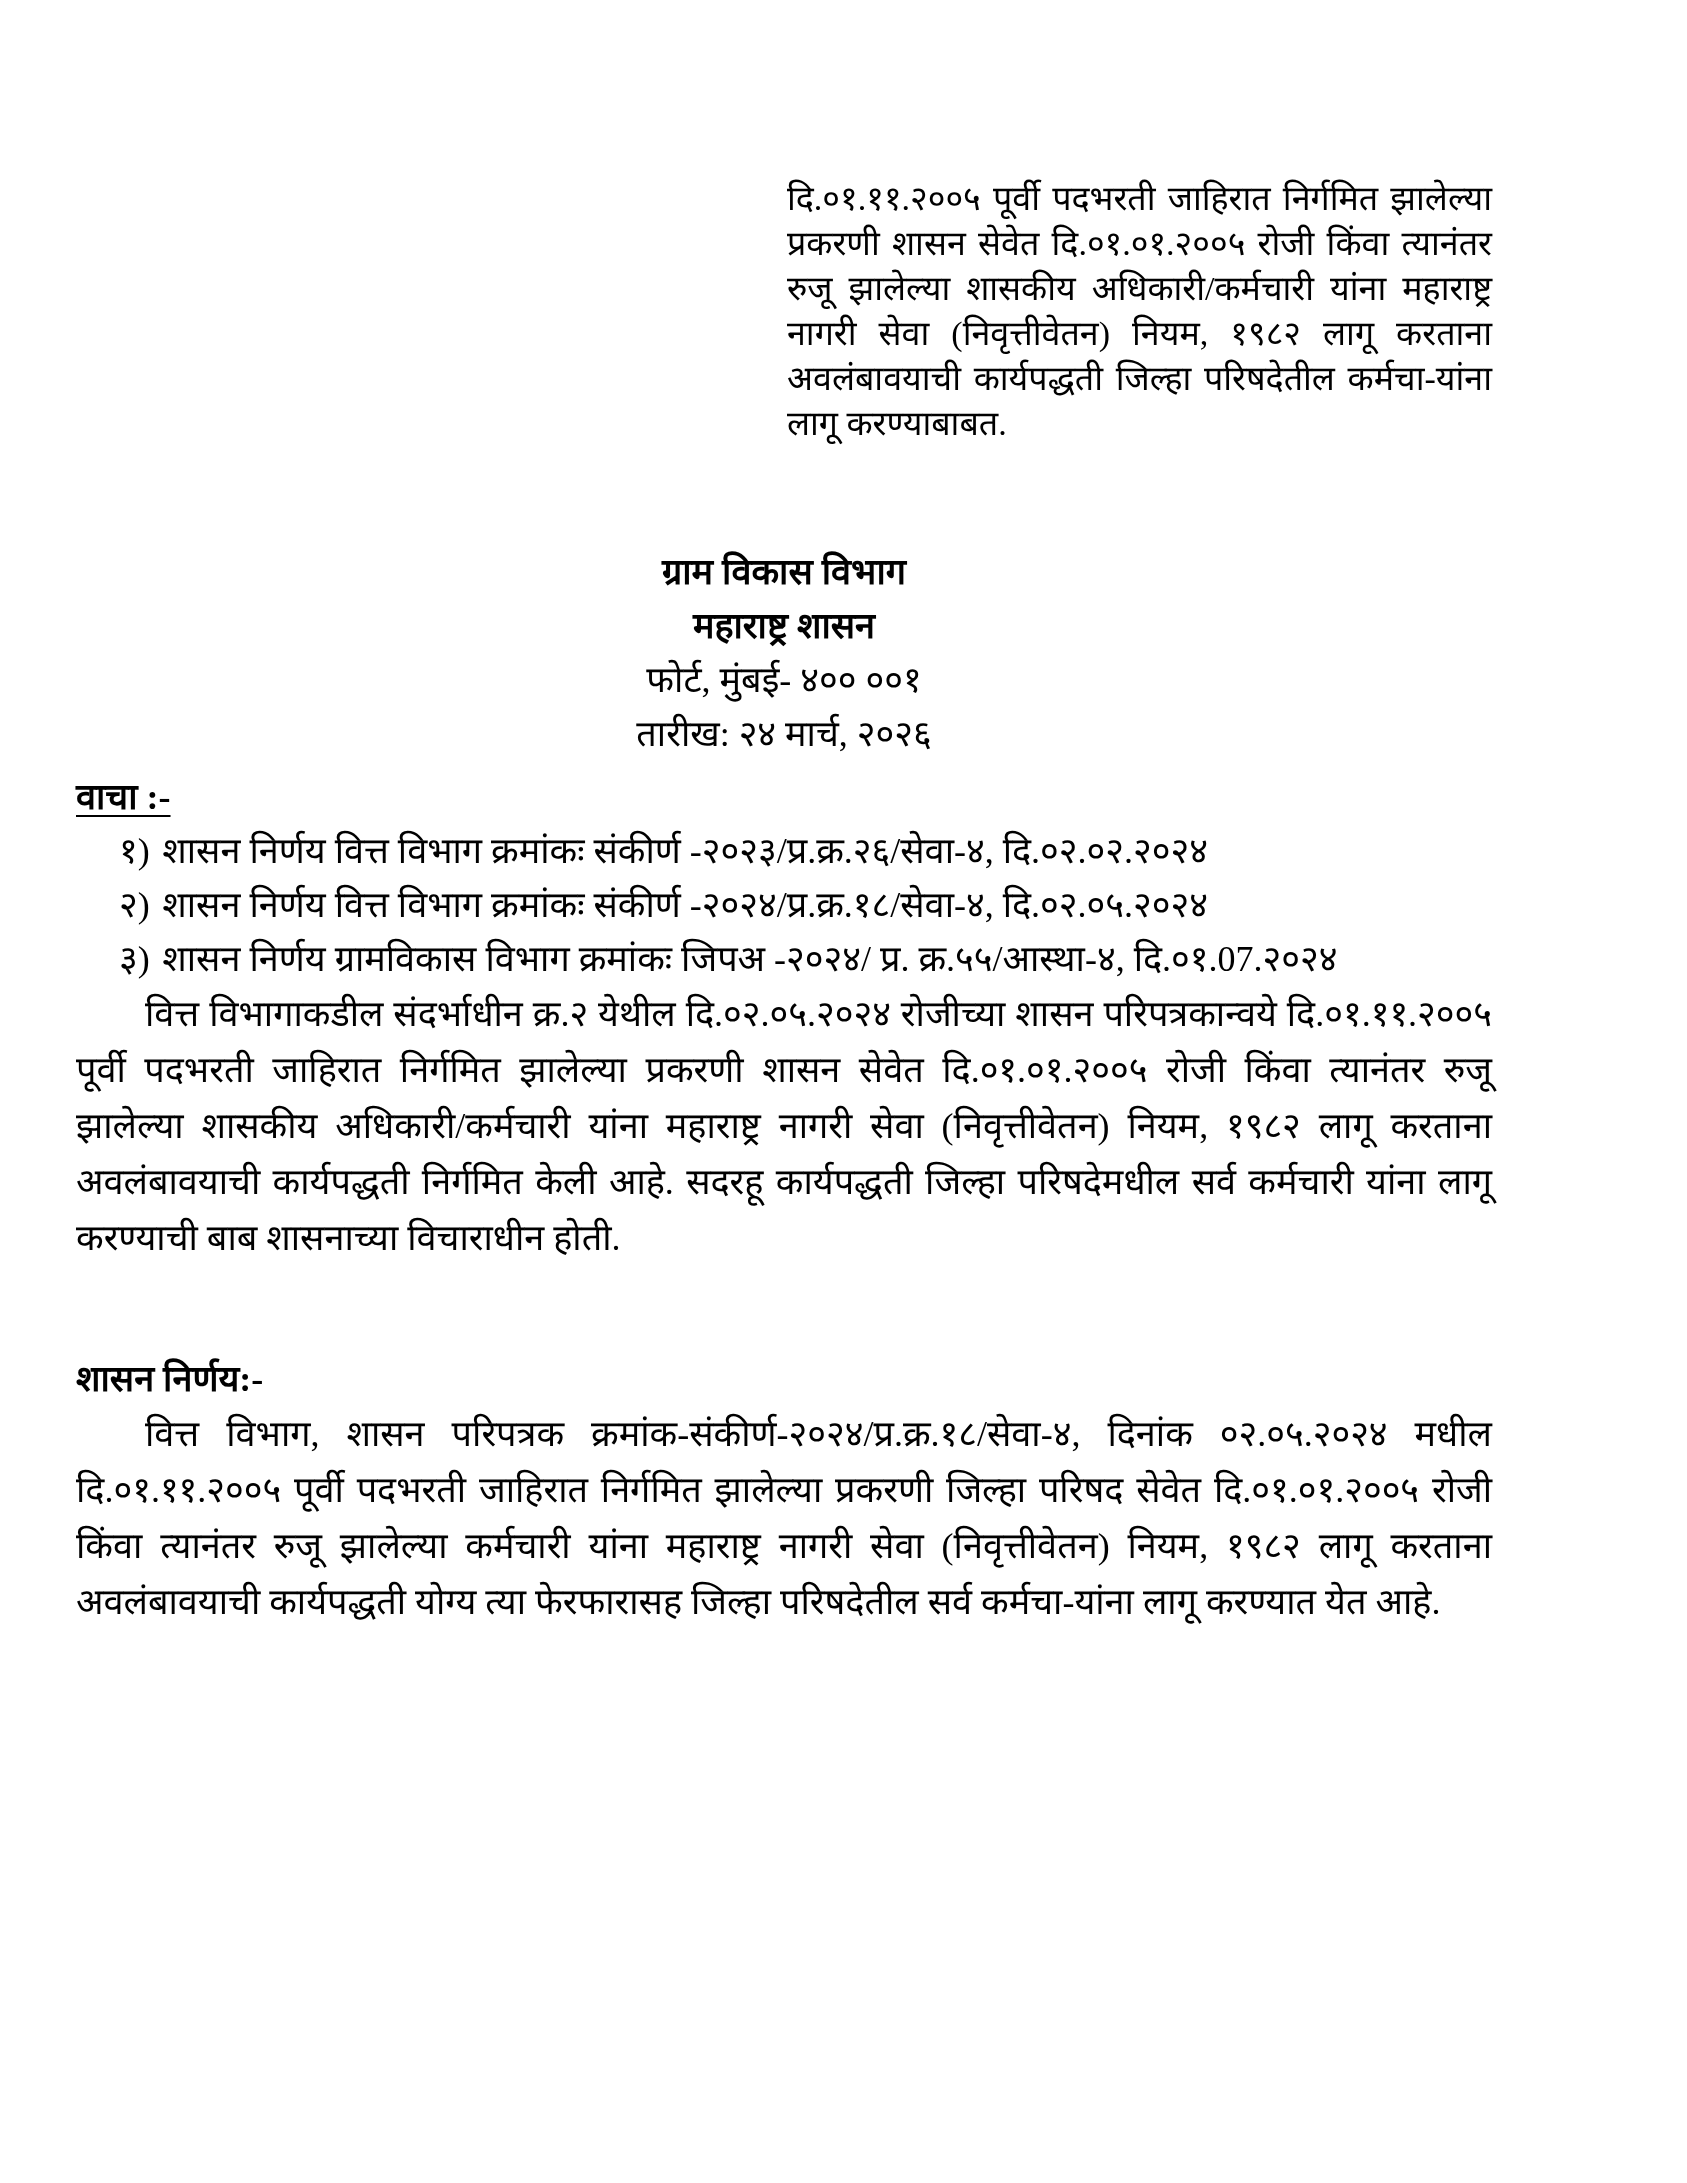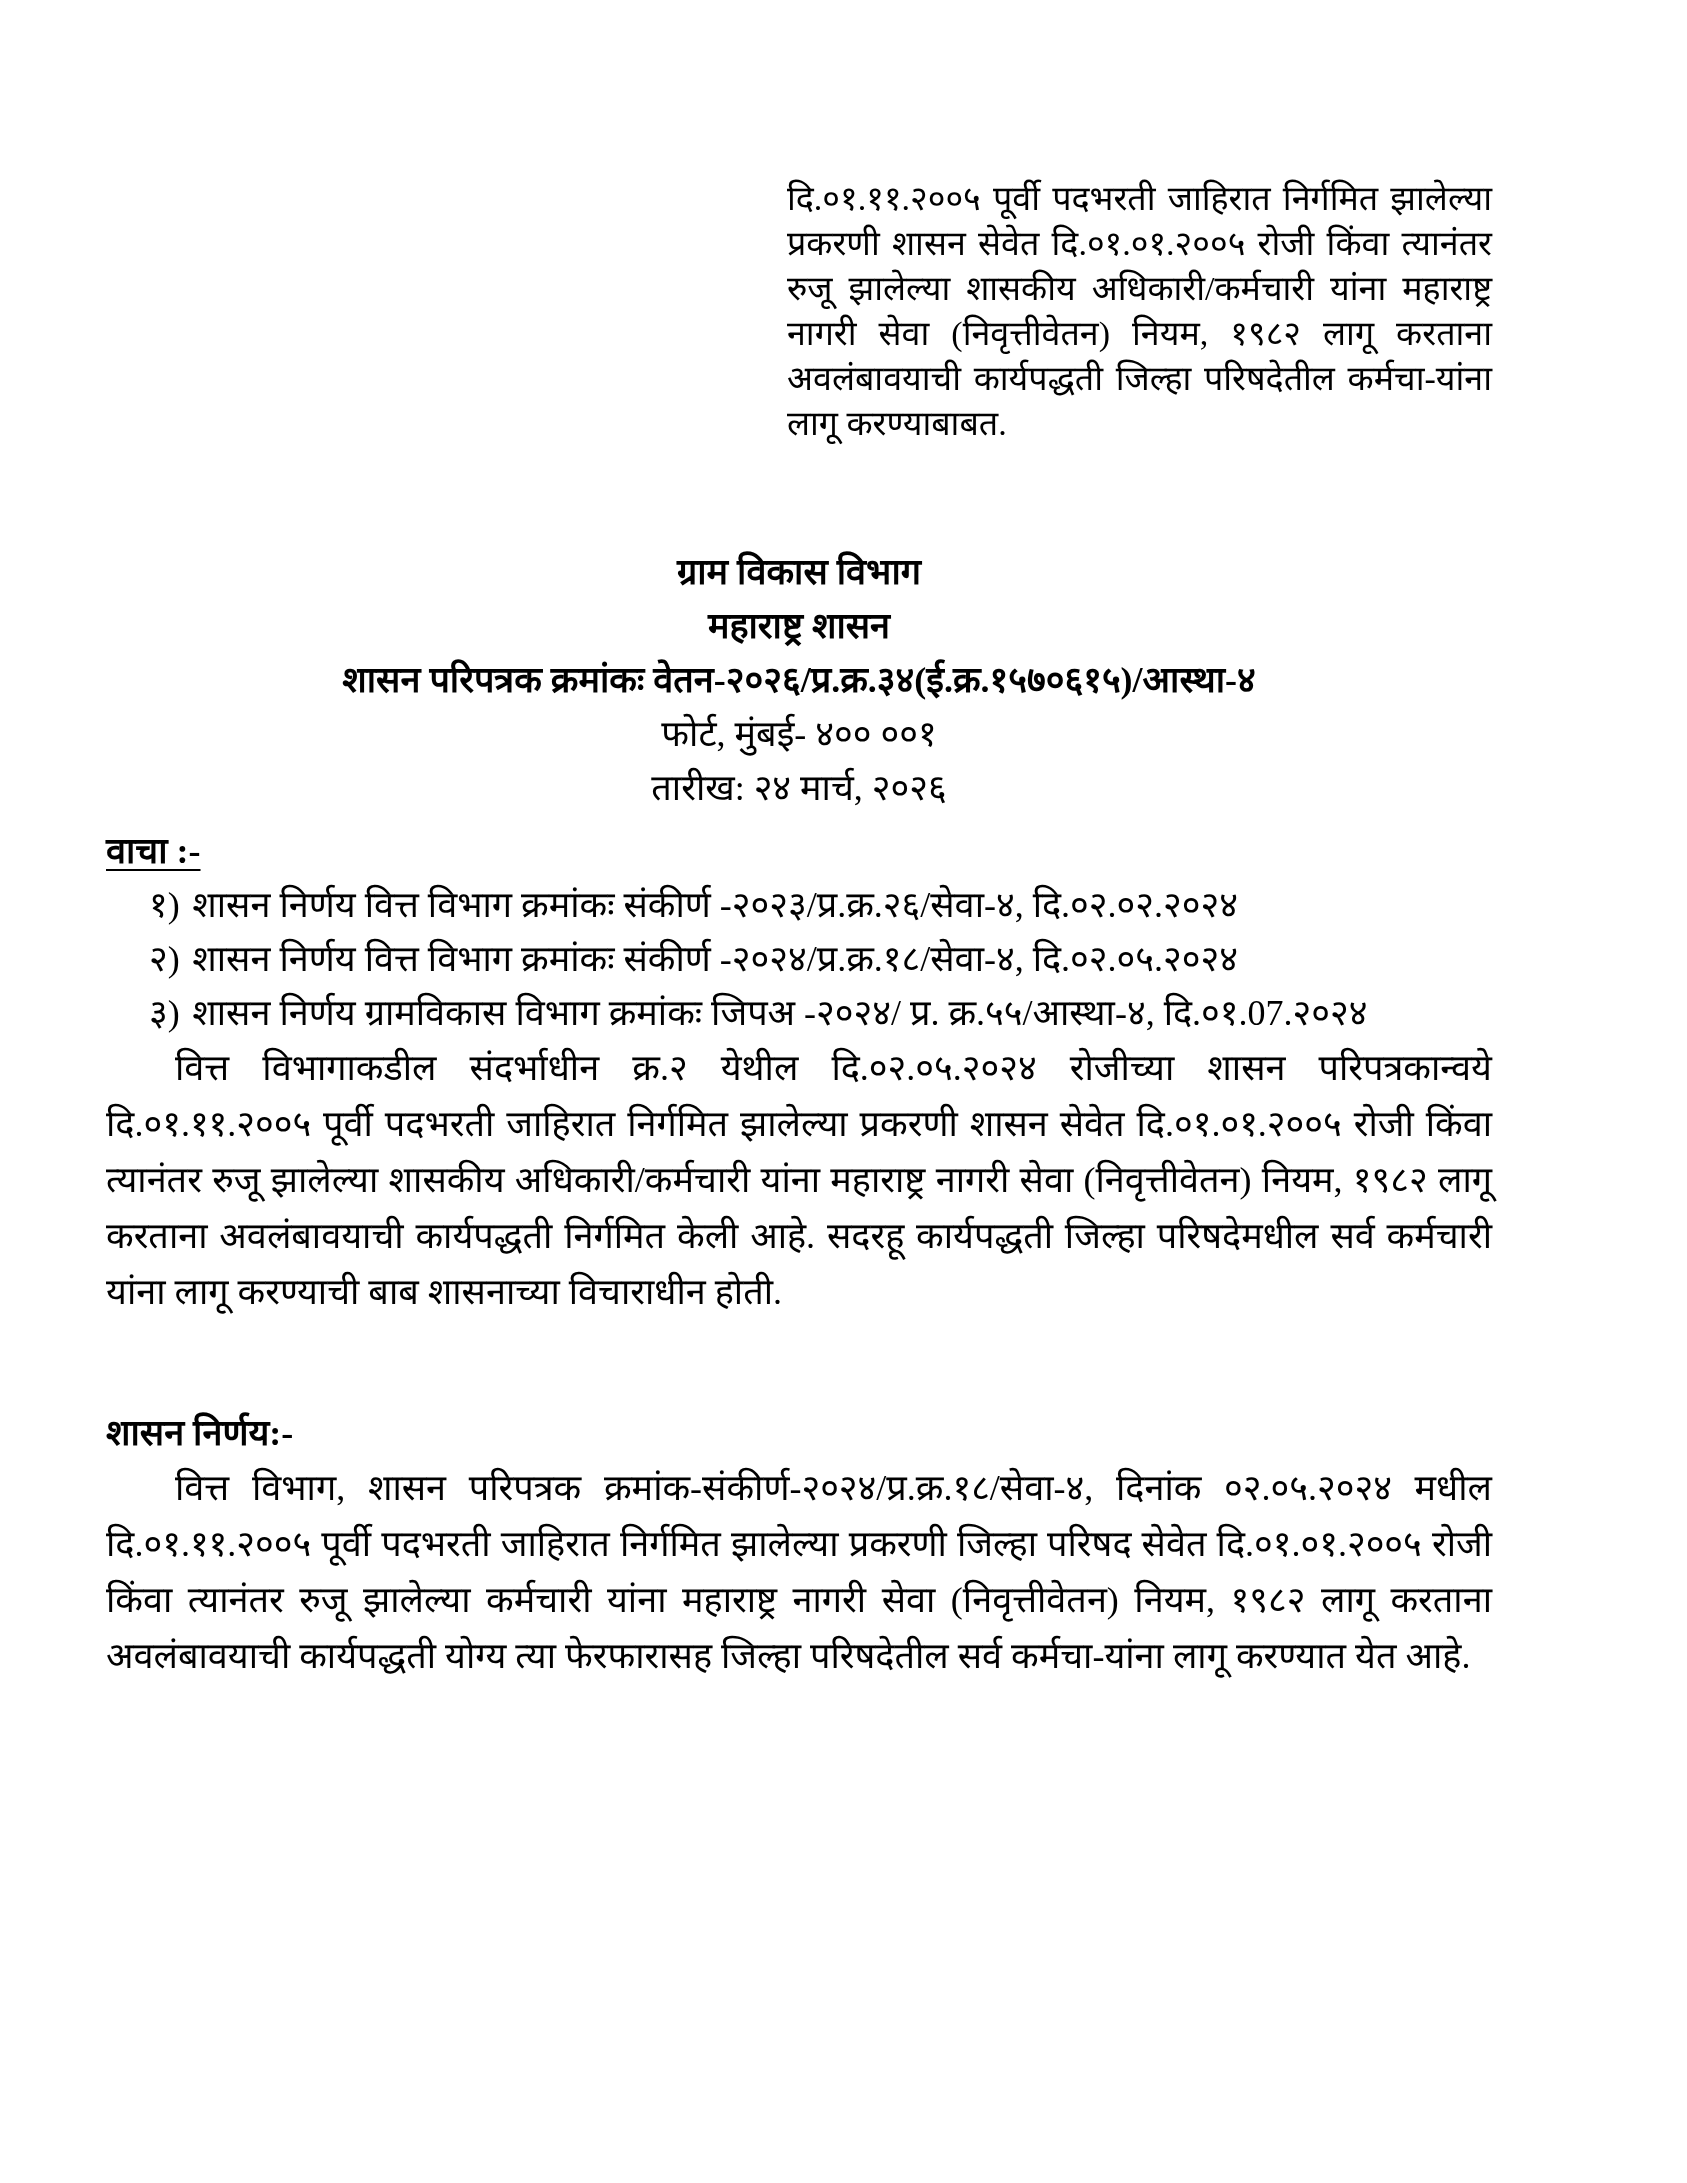"दि.०१.११.२००५ पूर्वी पदभरती जाहिरात" .page { padding: 176px 195px 53px 106px -> 176px 195px 53px 76px }
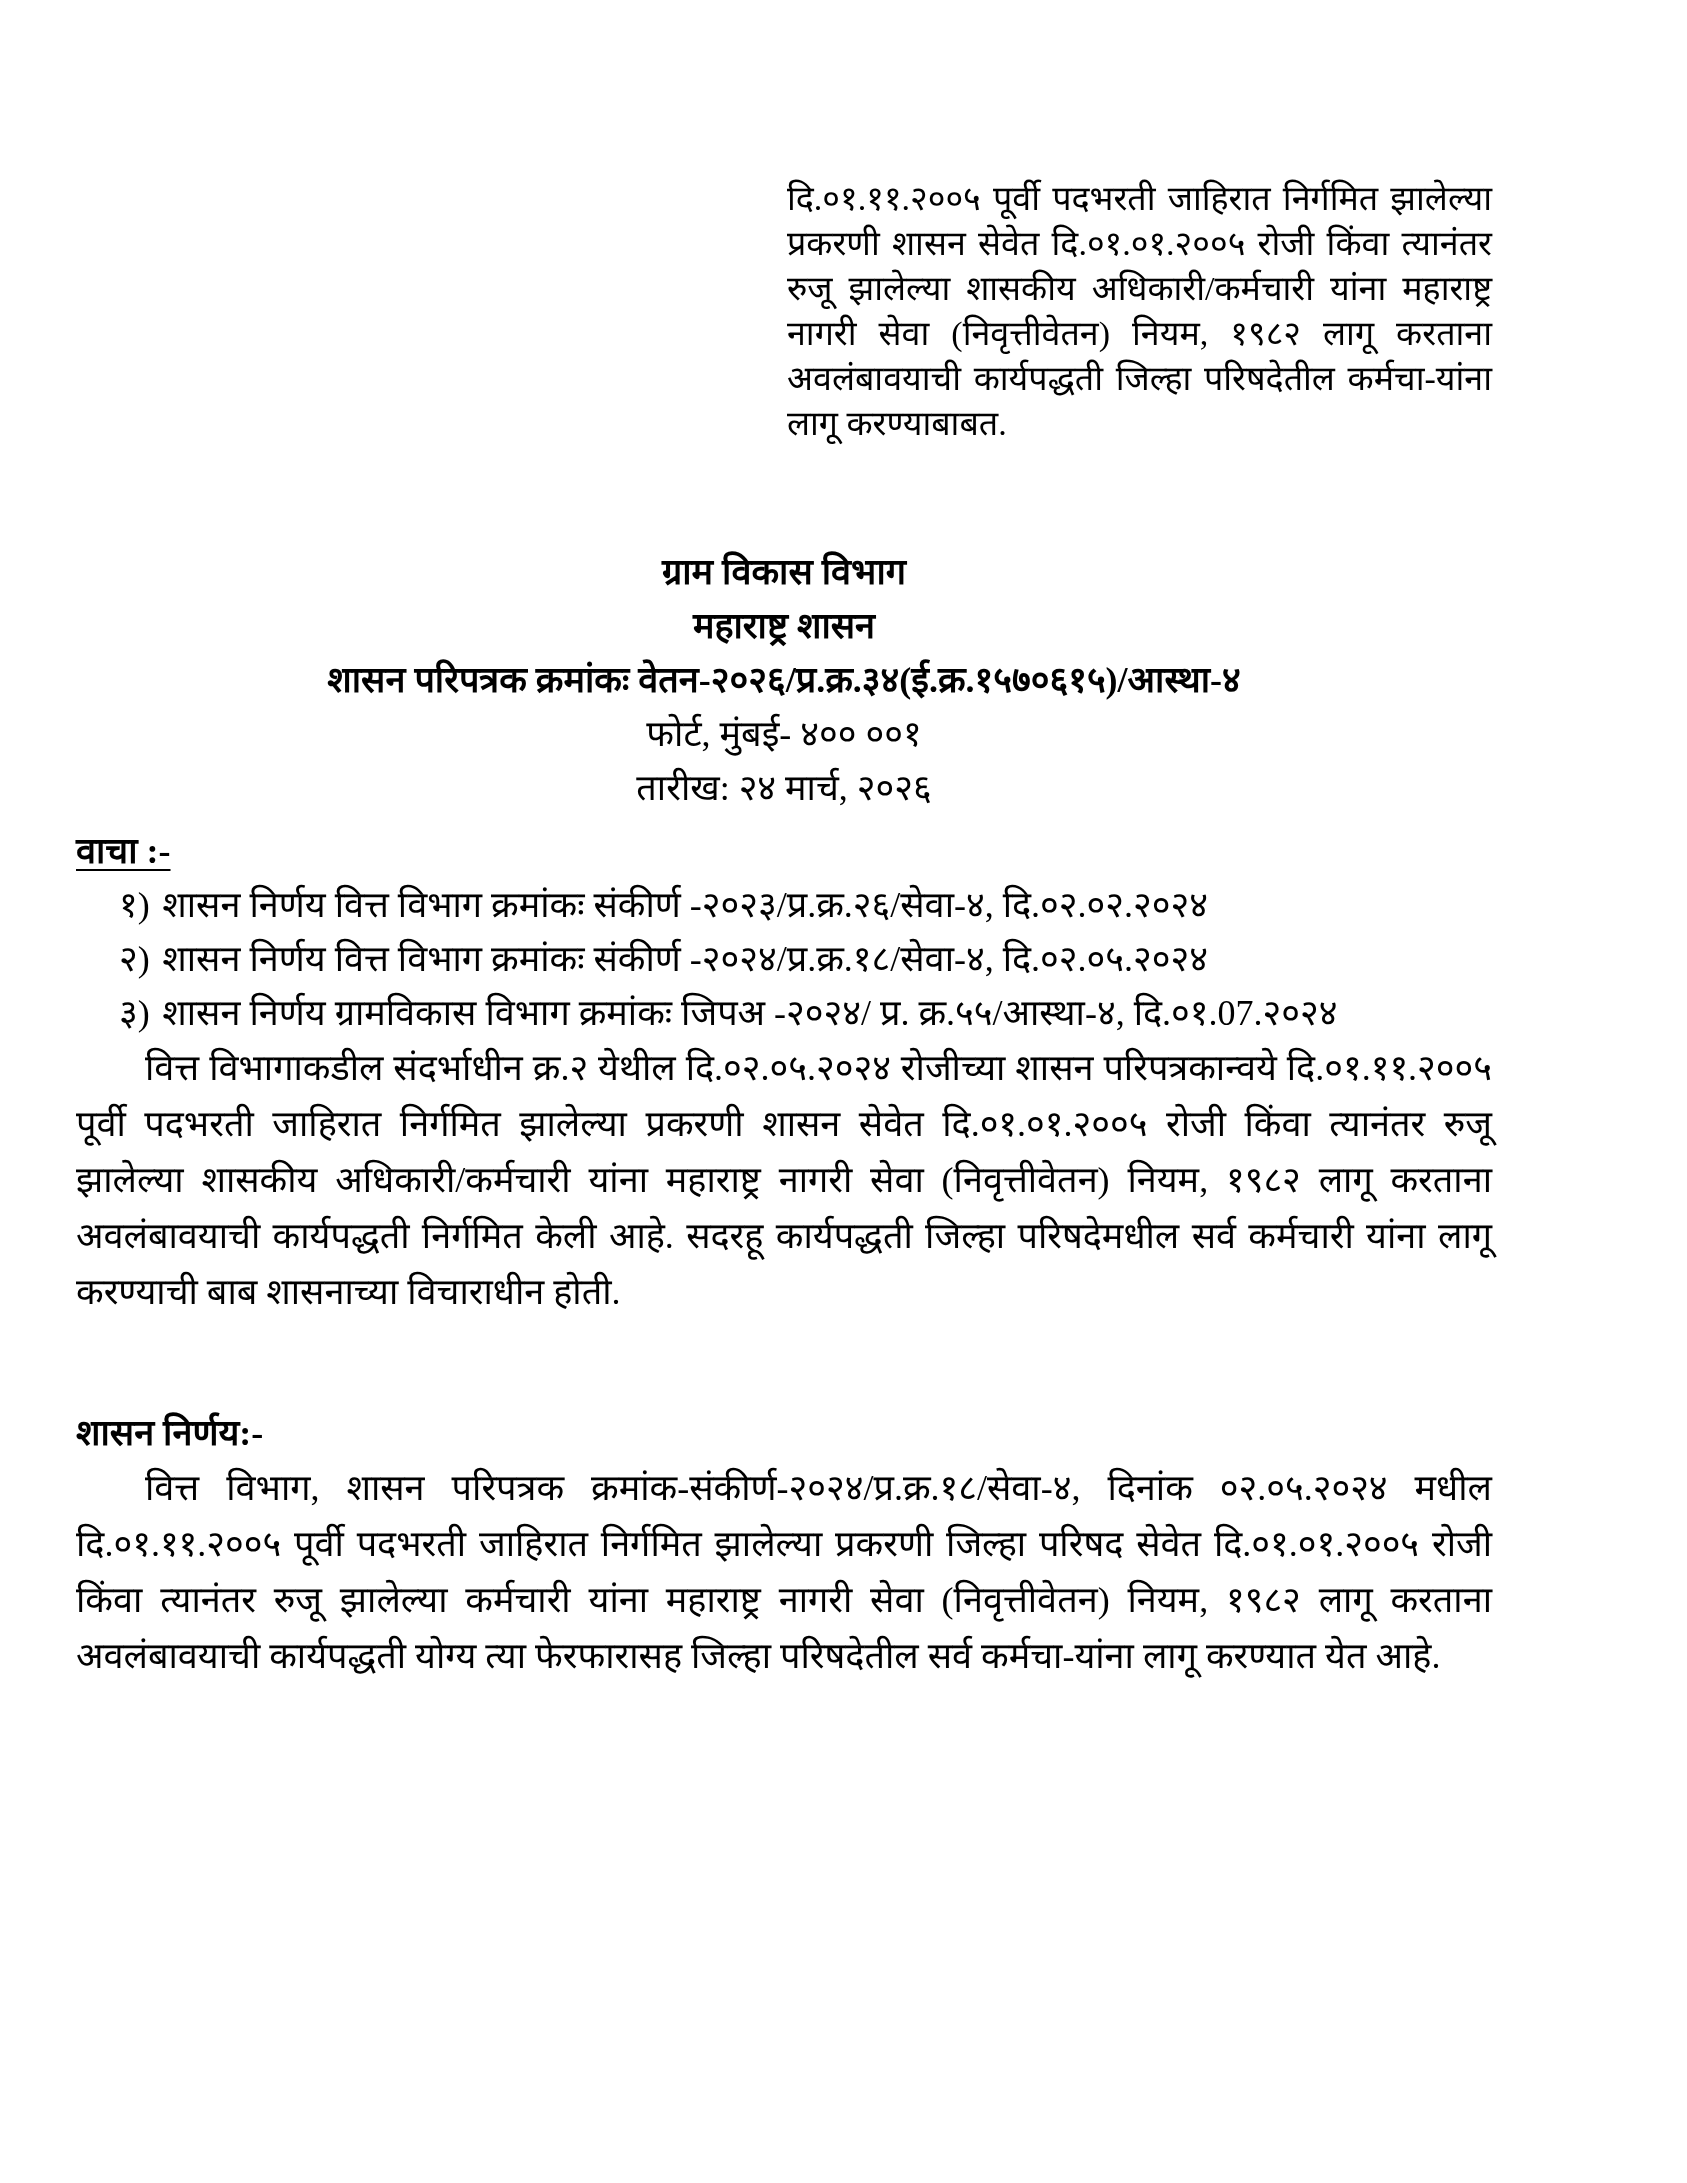"शासन परिपत्रक क्रमांकः" div.bold { html: <div>शासन परिपत्रक क्रमांकः वेतन-२०२६/प्र.क्र.३४(ई.क्र.१५७०६१५)/आस्था-४</div> -> none }
